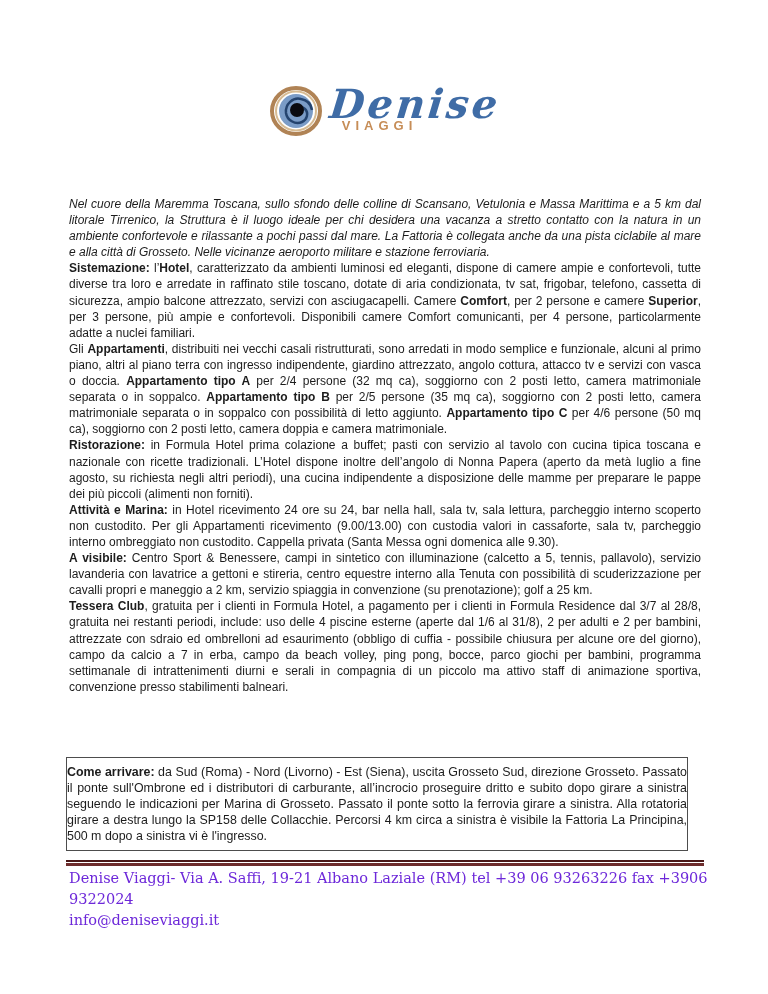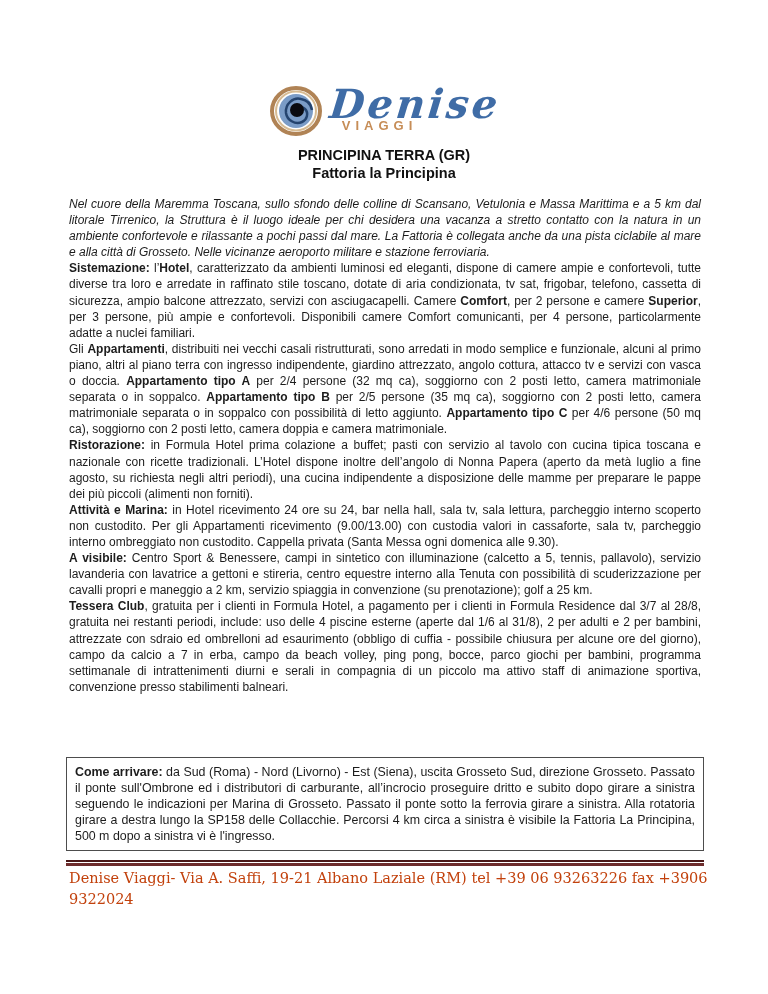"PRINCIPINA TERRA (GR)" div.titles { html: <div> <div>PRINCIPINA TERRA (GR)</div> <div>Fattoria la Principina</div> </div> -> none }
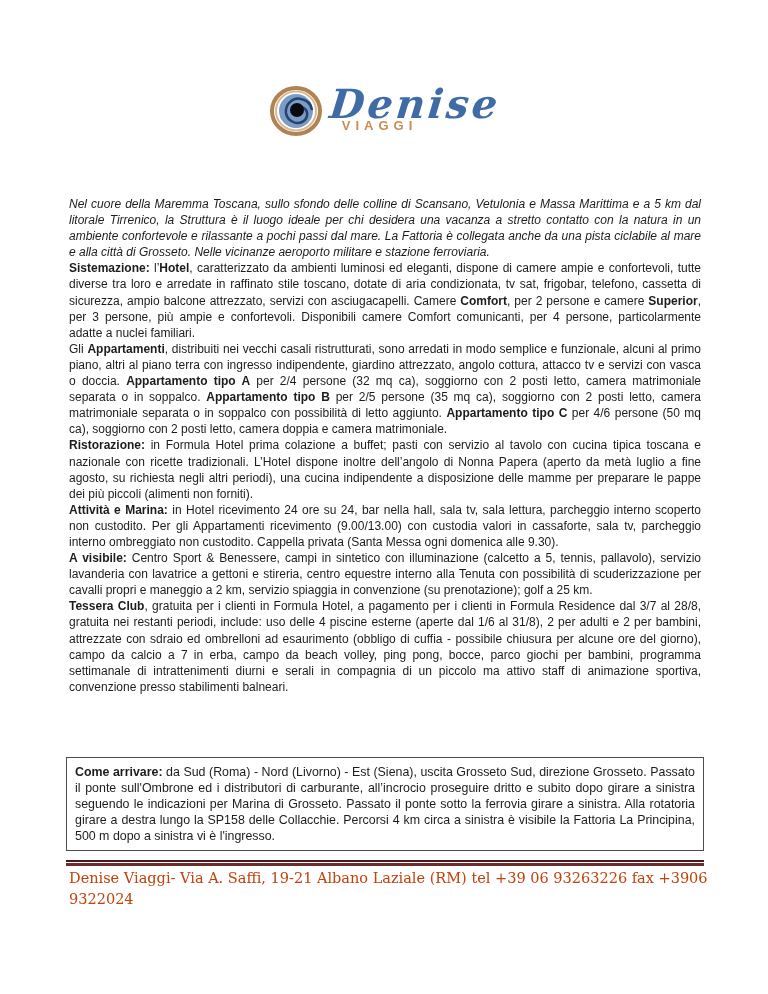"Come arrivare: da Sud (Roma)" .arrive-box { padding: 6px 8px -> 6px 0 }
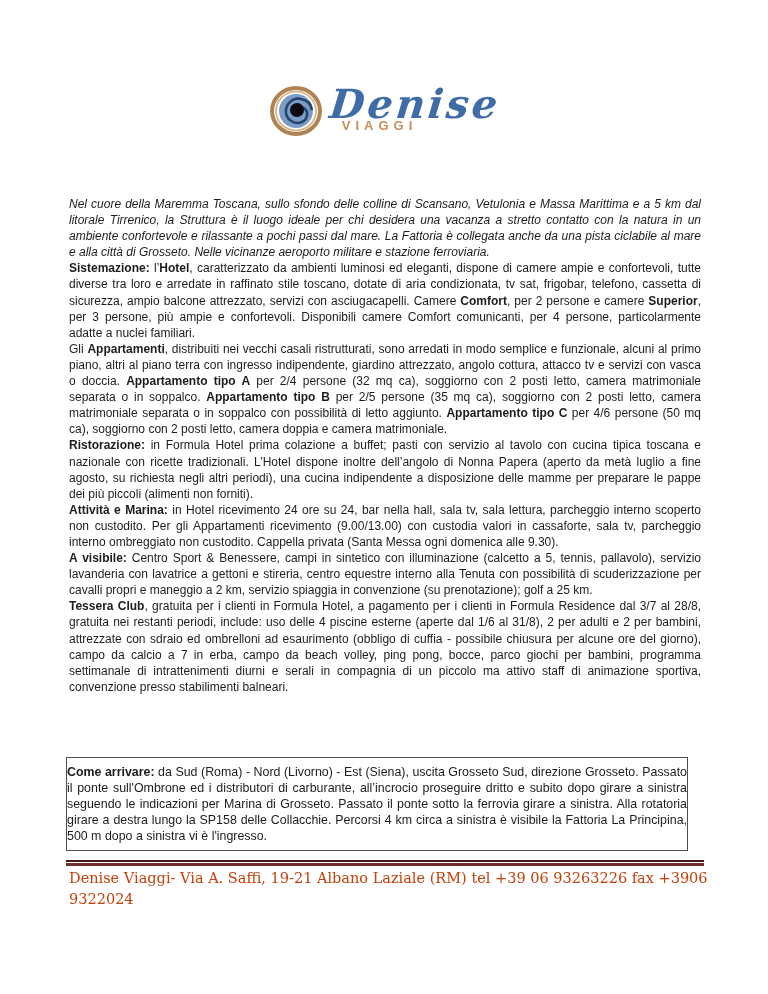"Denise Viaggi- Via A. Saffi," .footer-text { color: #c2410c -> #6d28d9 }
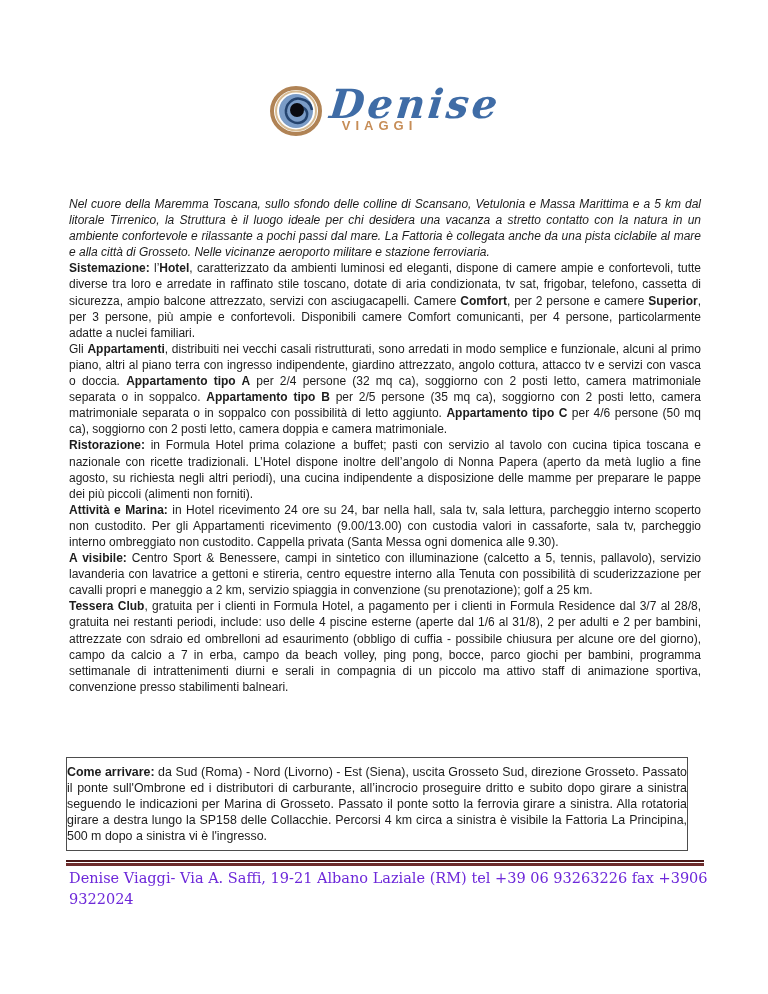"info@deniseviaggi.it" div { html: none -> <div>info@deniseviaggi.it</div> }
